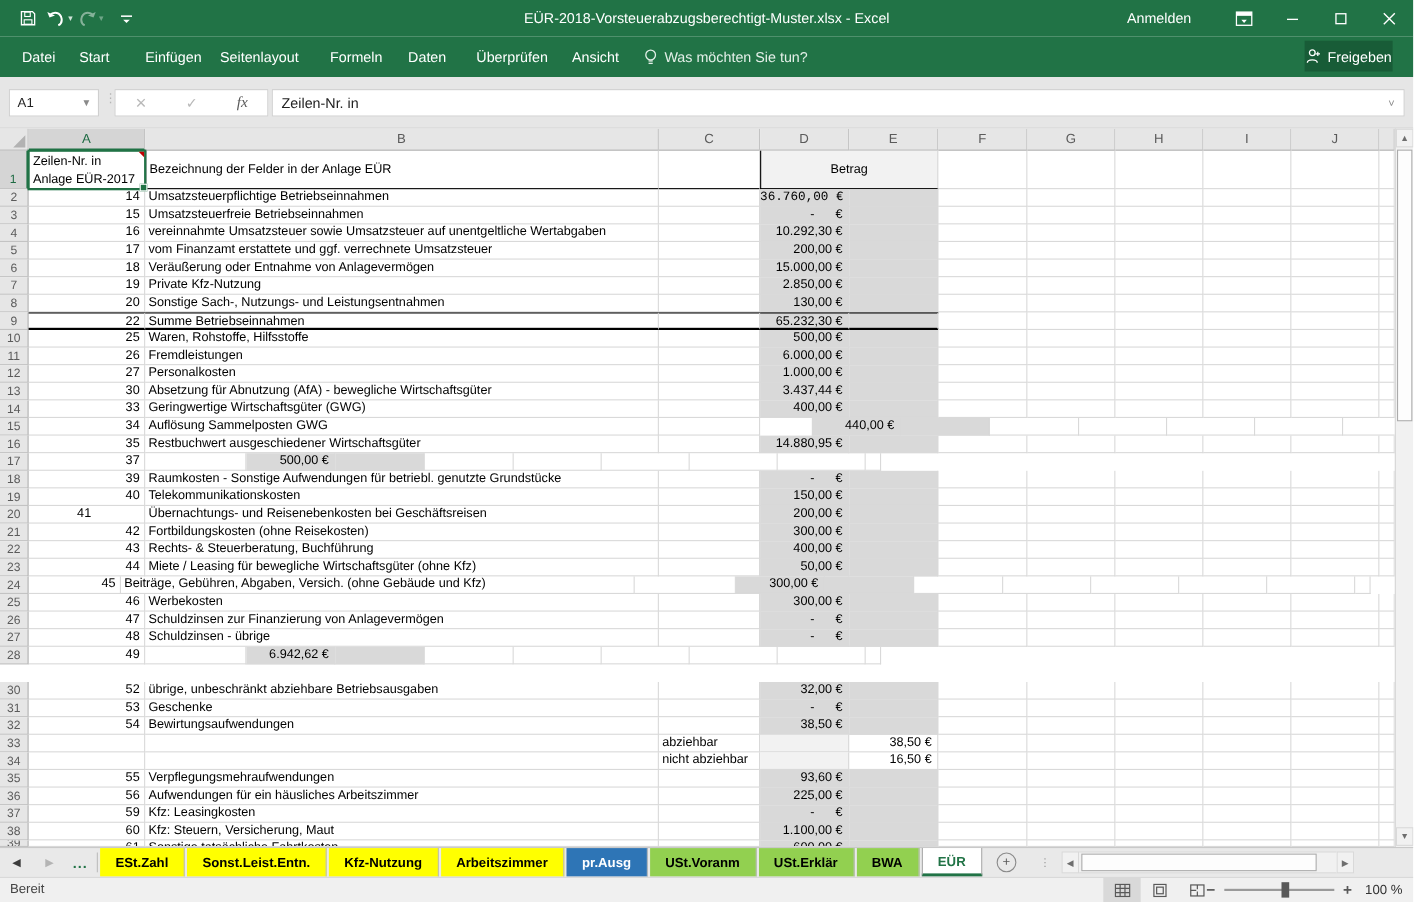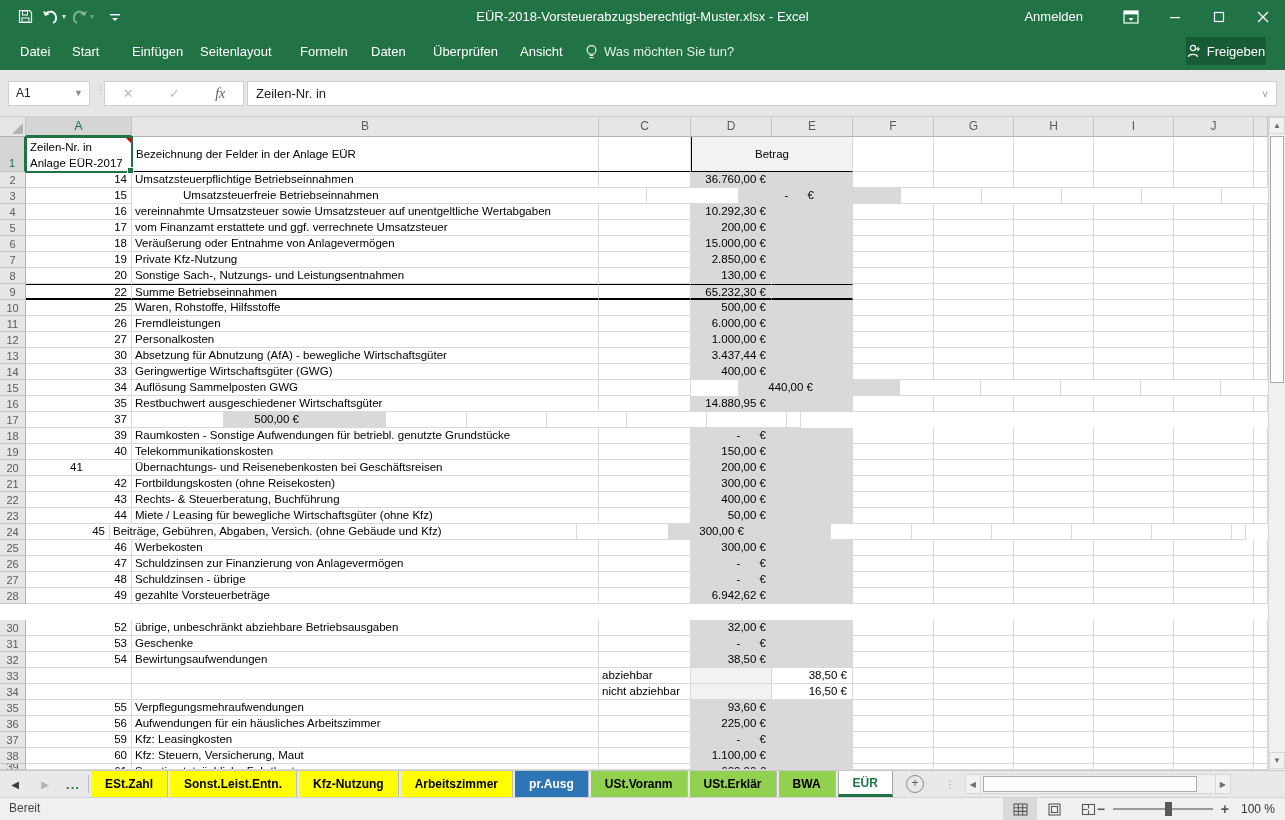"36.760,00 €" div.cell { font-family: none -> Liberation Mono, monospace }
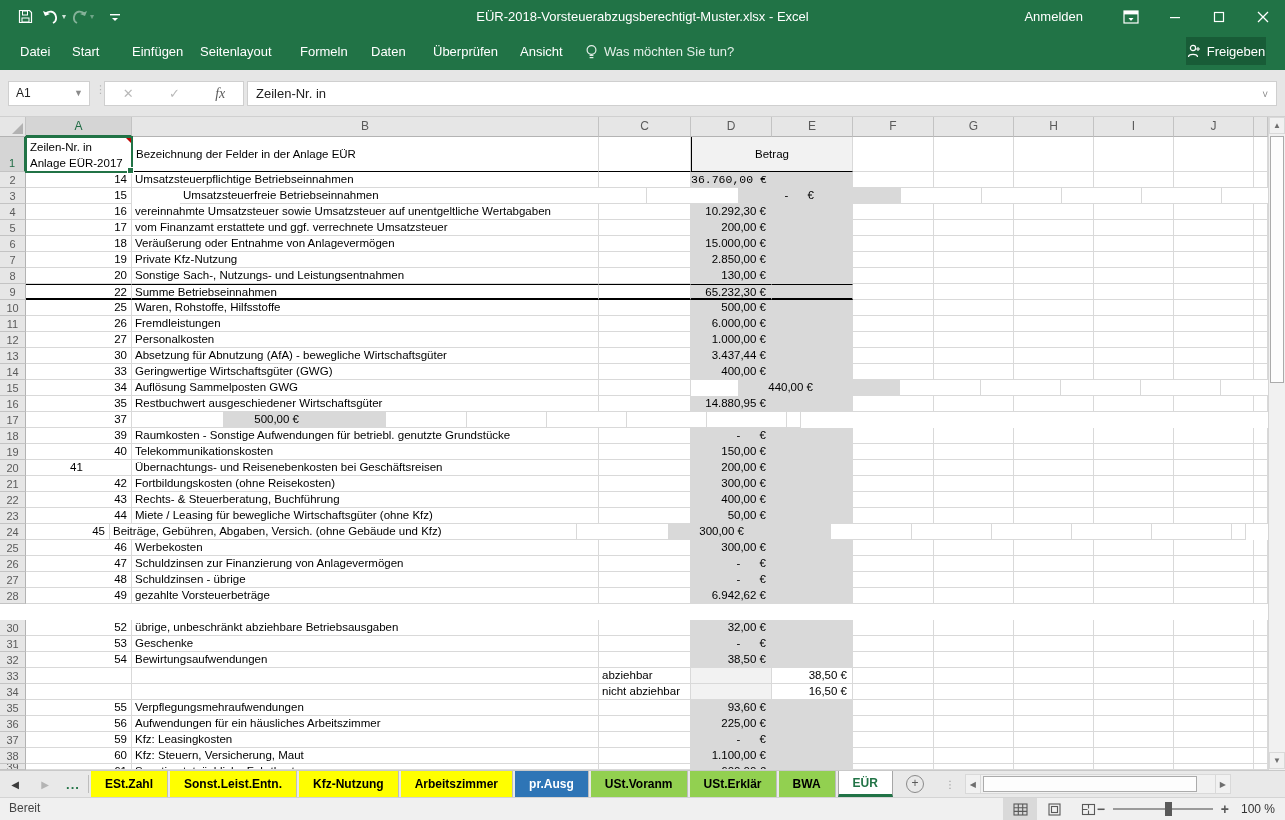"Umsatzsteuerfreie Betriebseinnahmen" div.cell { margin-left: 48px -> none }
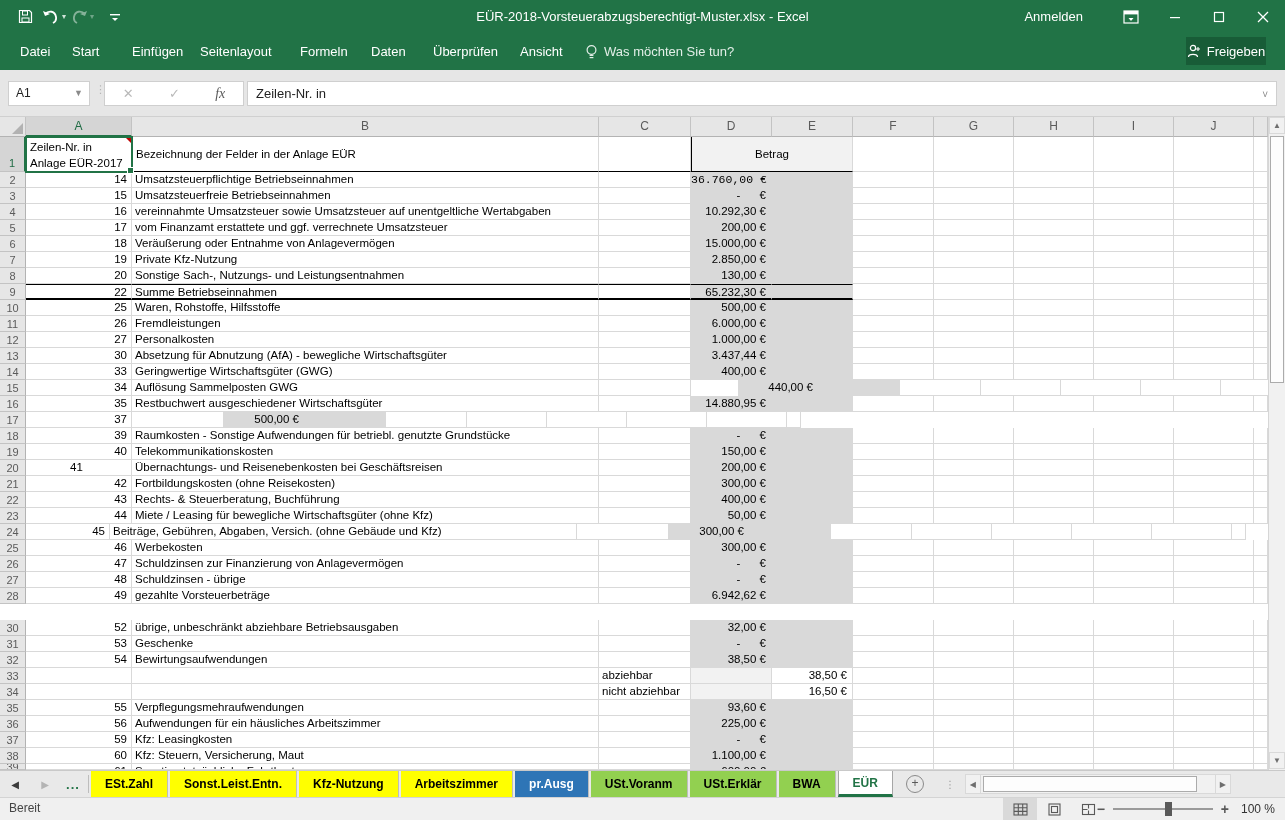"gezahlte Vorsteuerbeträge" div.cell { html: <div>gezahlte Vorsteuerbeträge</div> -> none }
